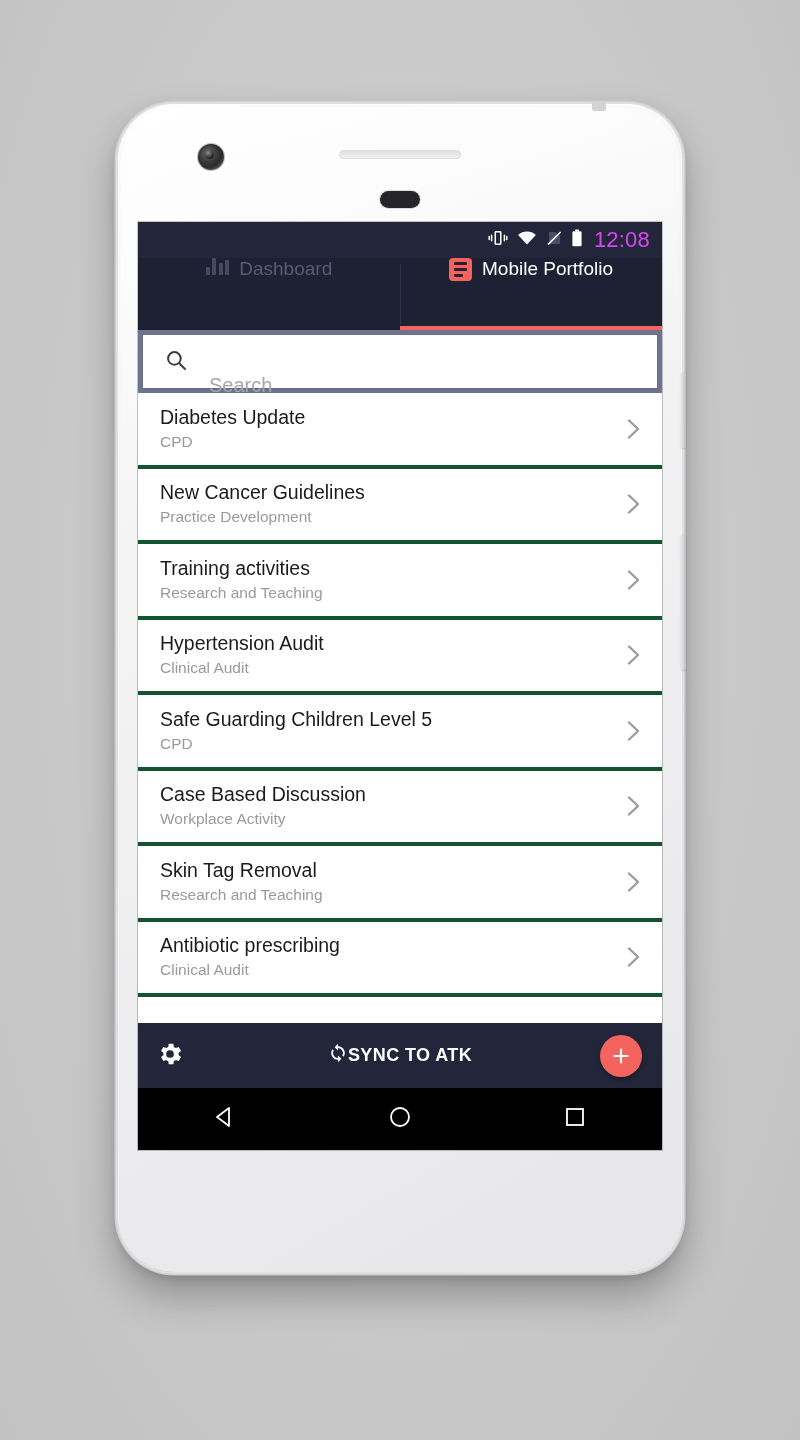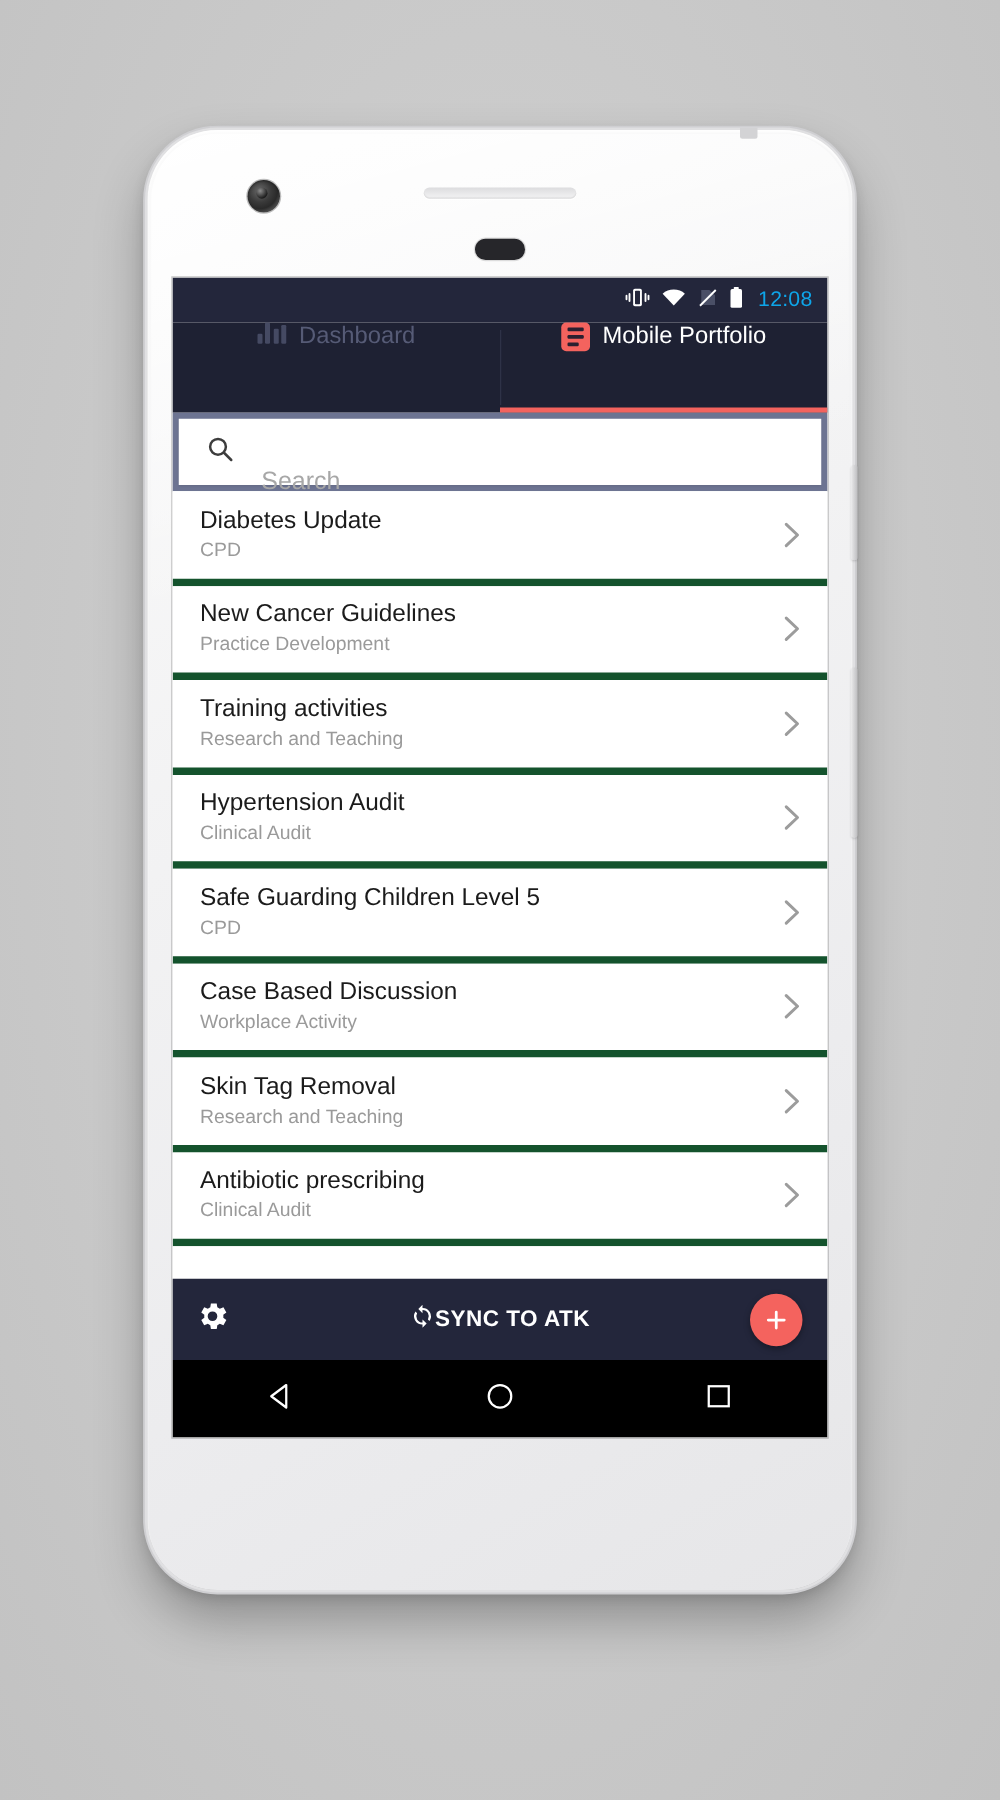"12:08" #clock { color: #0ea5e9 -> #d946ef; font-size: 17px -> 22px }
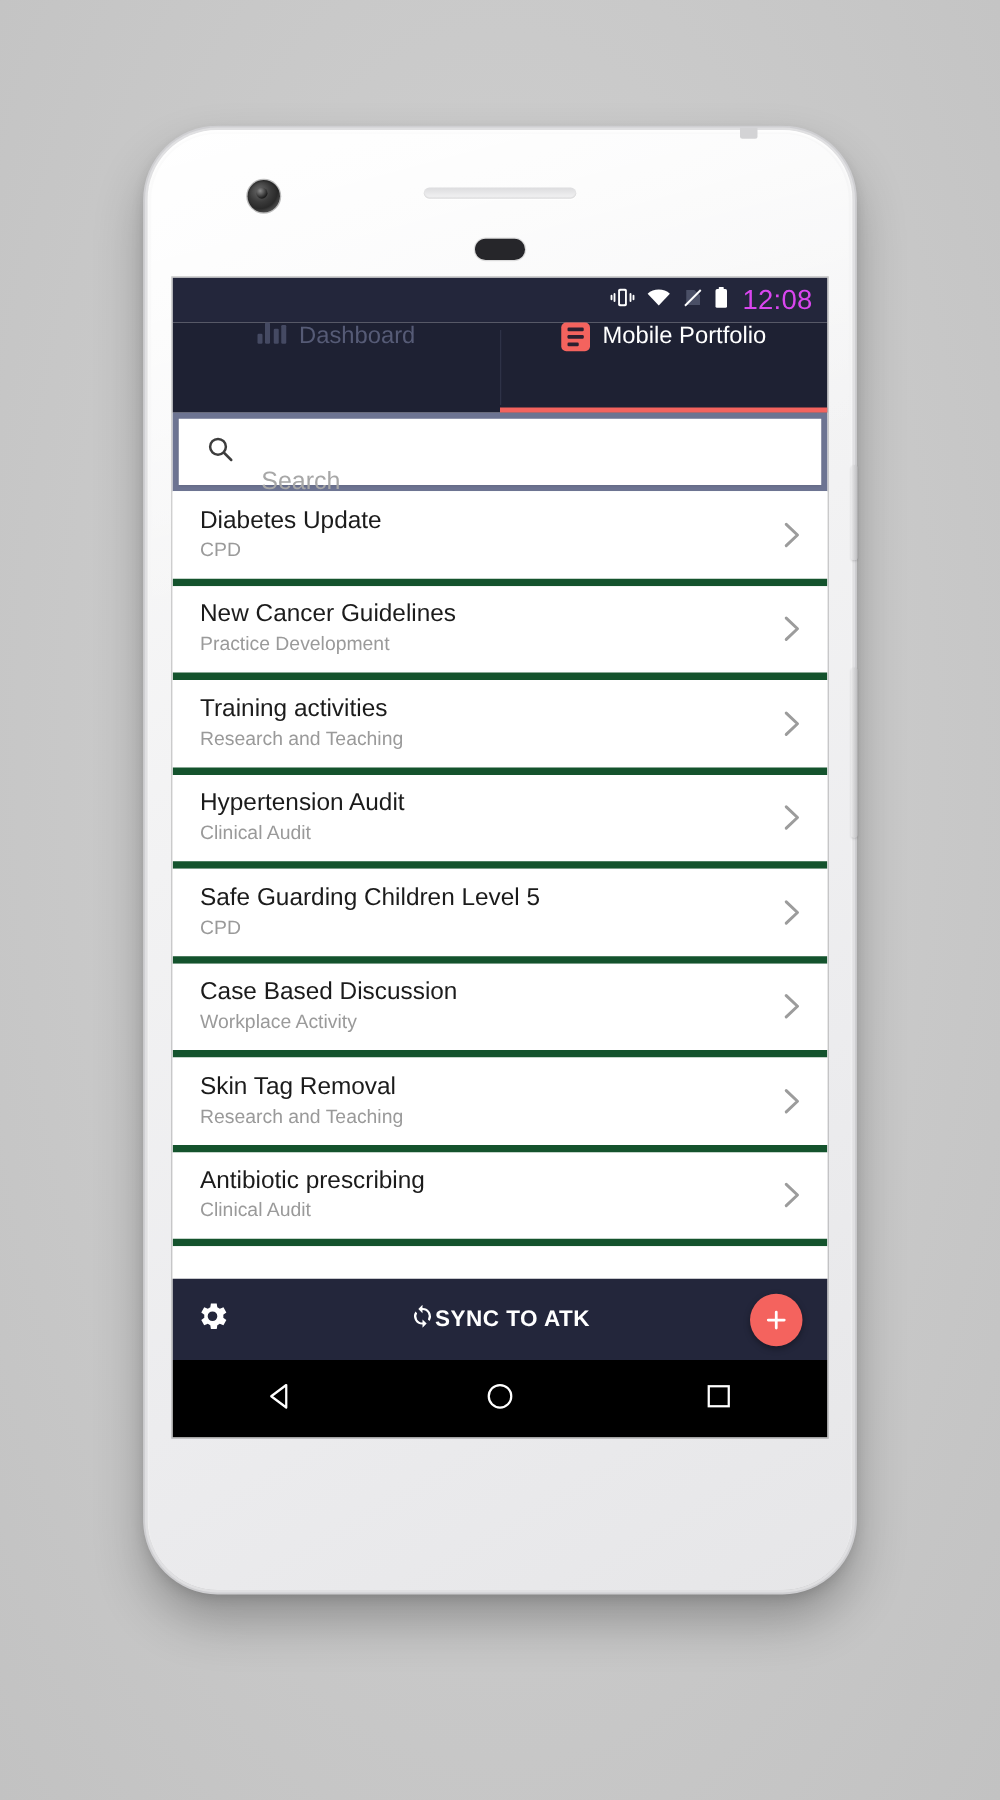"Diabetes Update" .list-item { border-bottom: 6px solid #14532d -> 4px solid #14532d }
